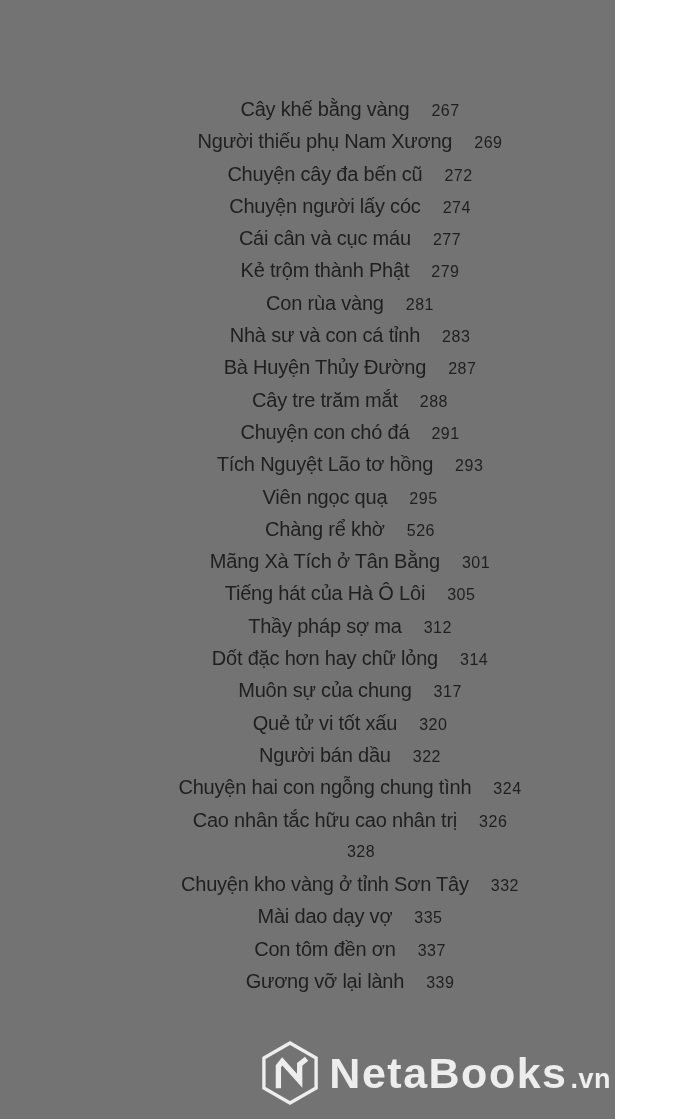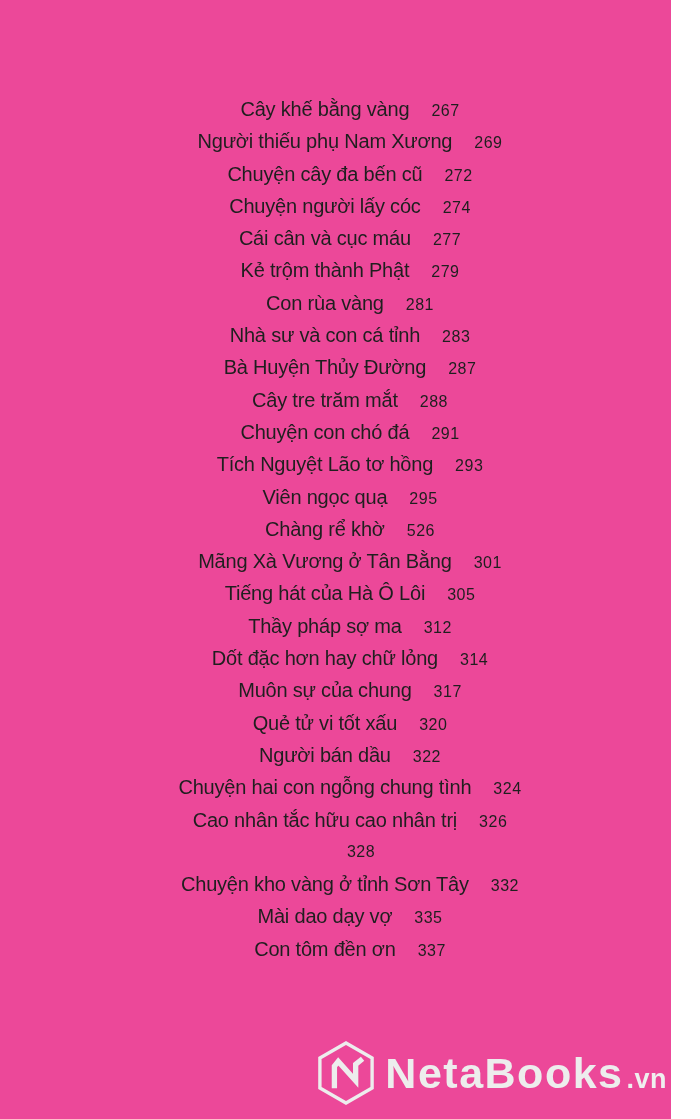"Cây khế bằng vàng" .page { background: #ec4899 -> #737373; width: 671px -> 615px }
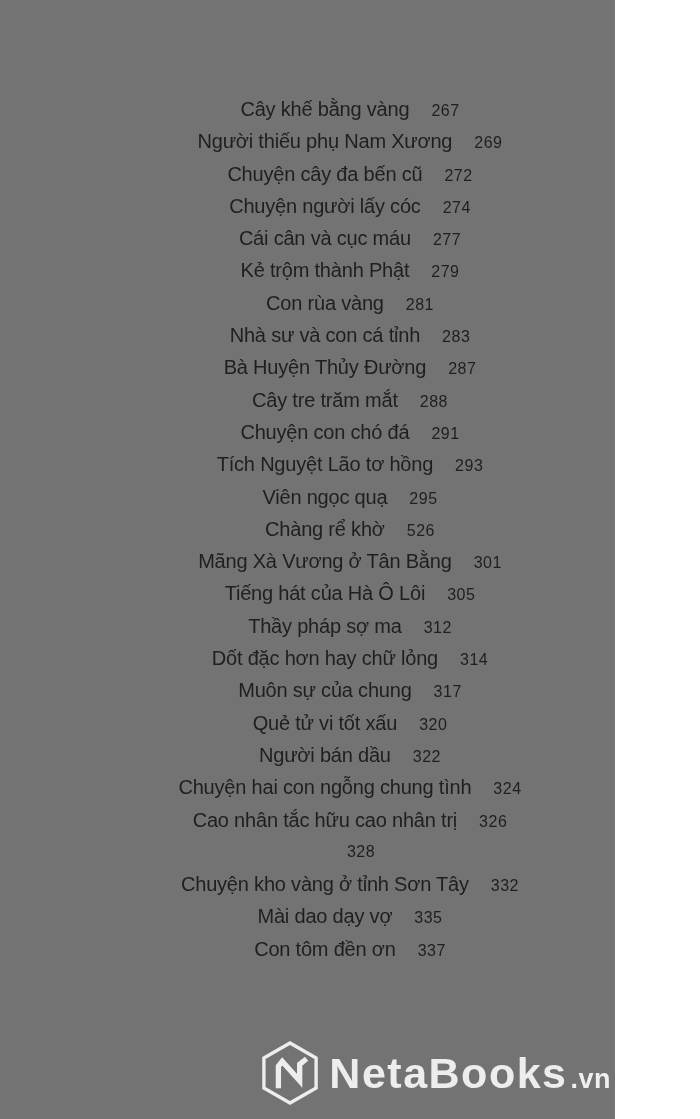"Mãng Xà Vương ở Tân" span.toc-title { text: Vương -> Tích }
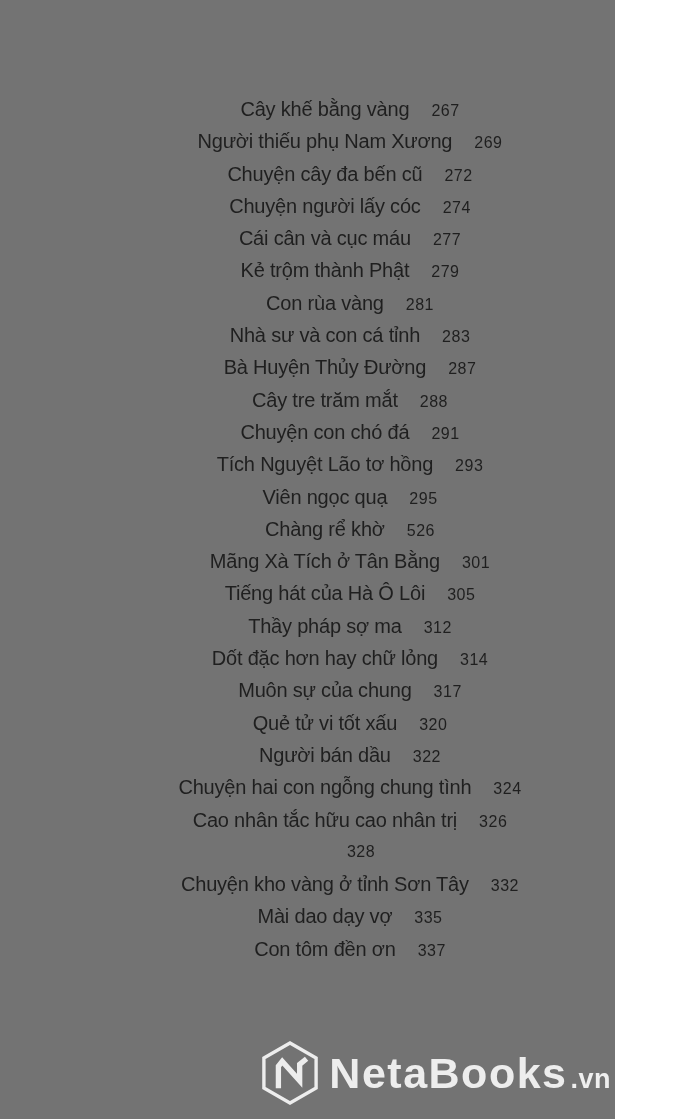"Gương vỡ lại lành" div.toc-row { html: none -> <div> <span>Gương vỡ lại lành</span> <span>339</span> </div> }
